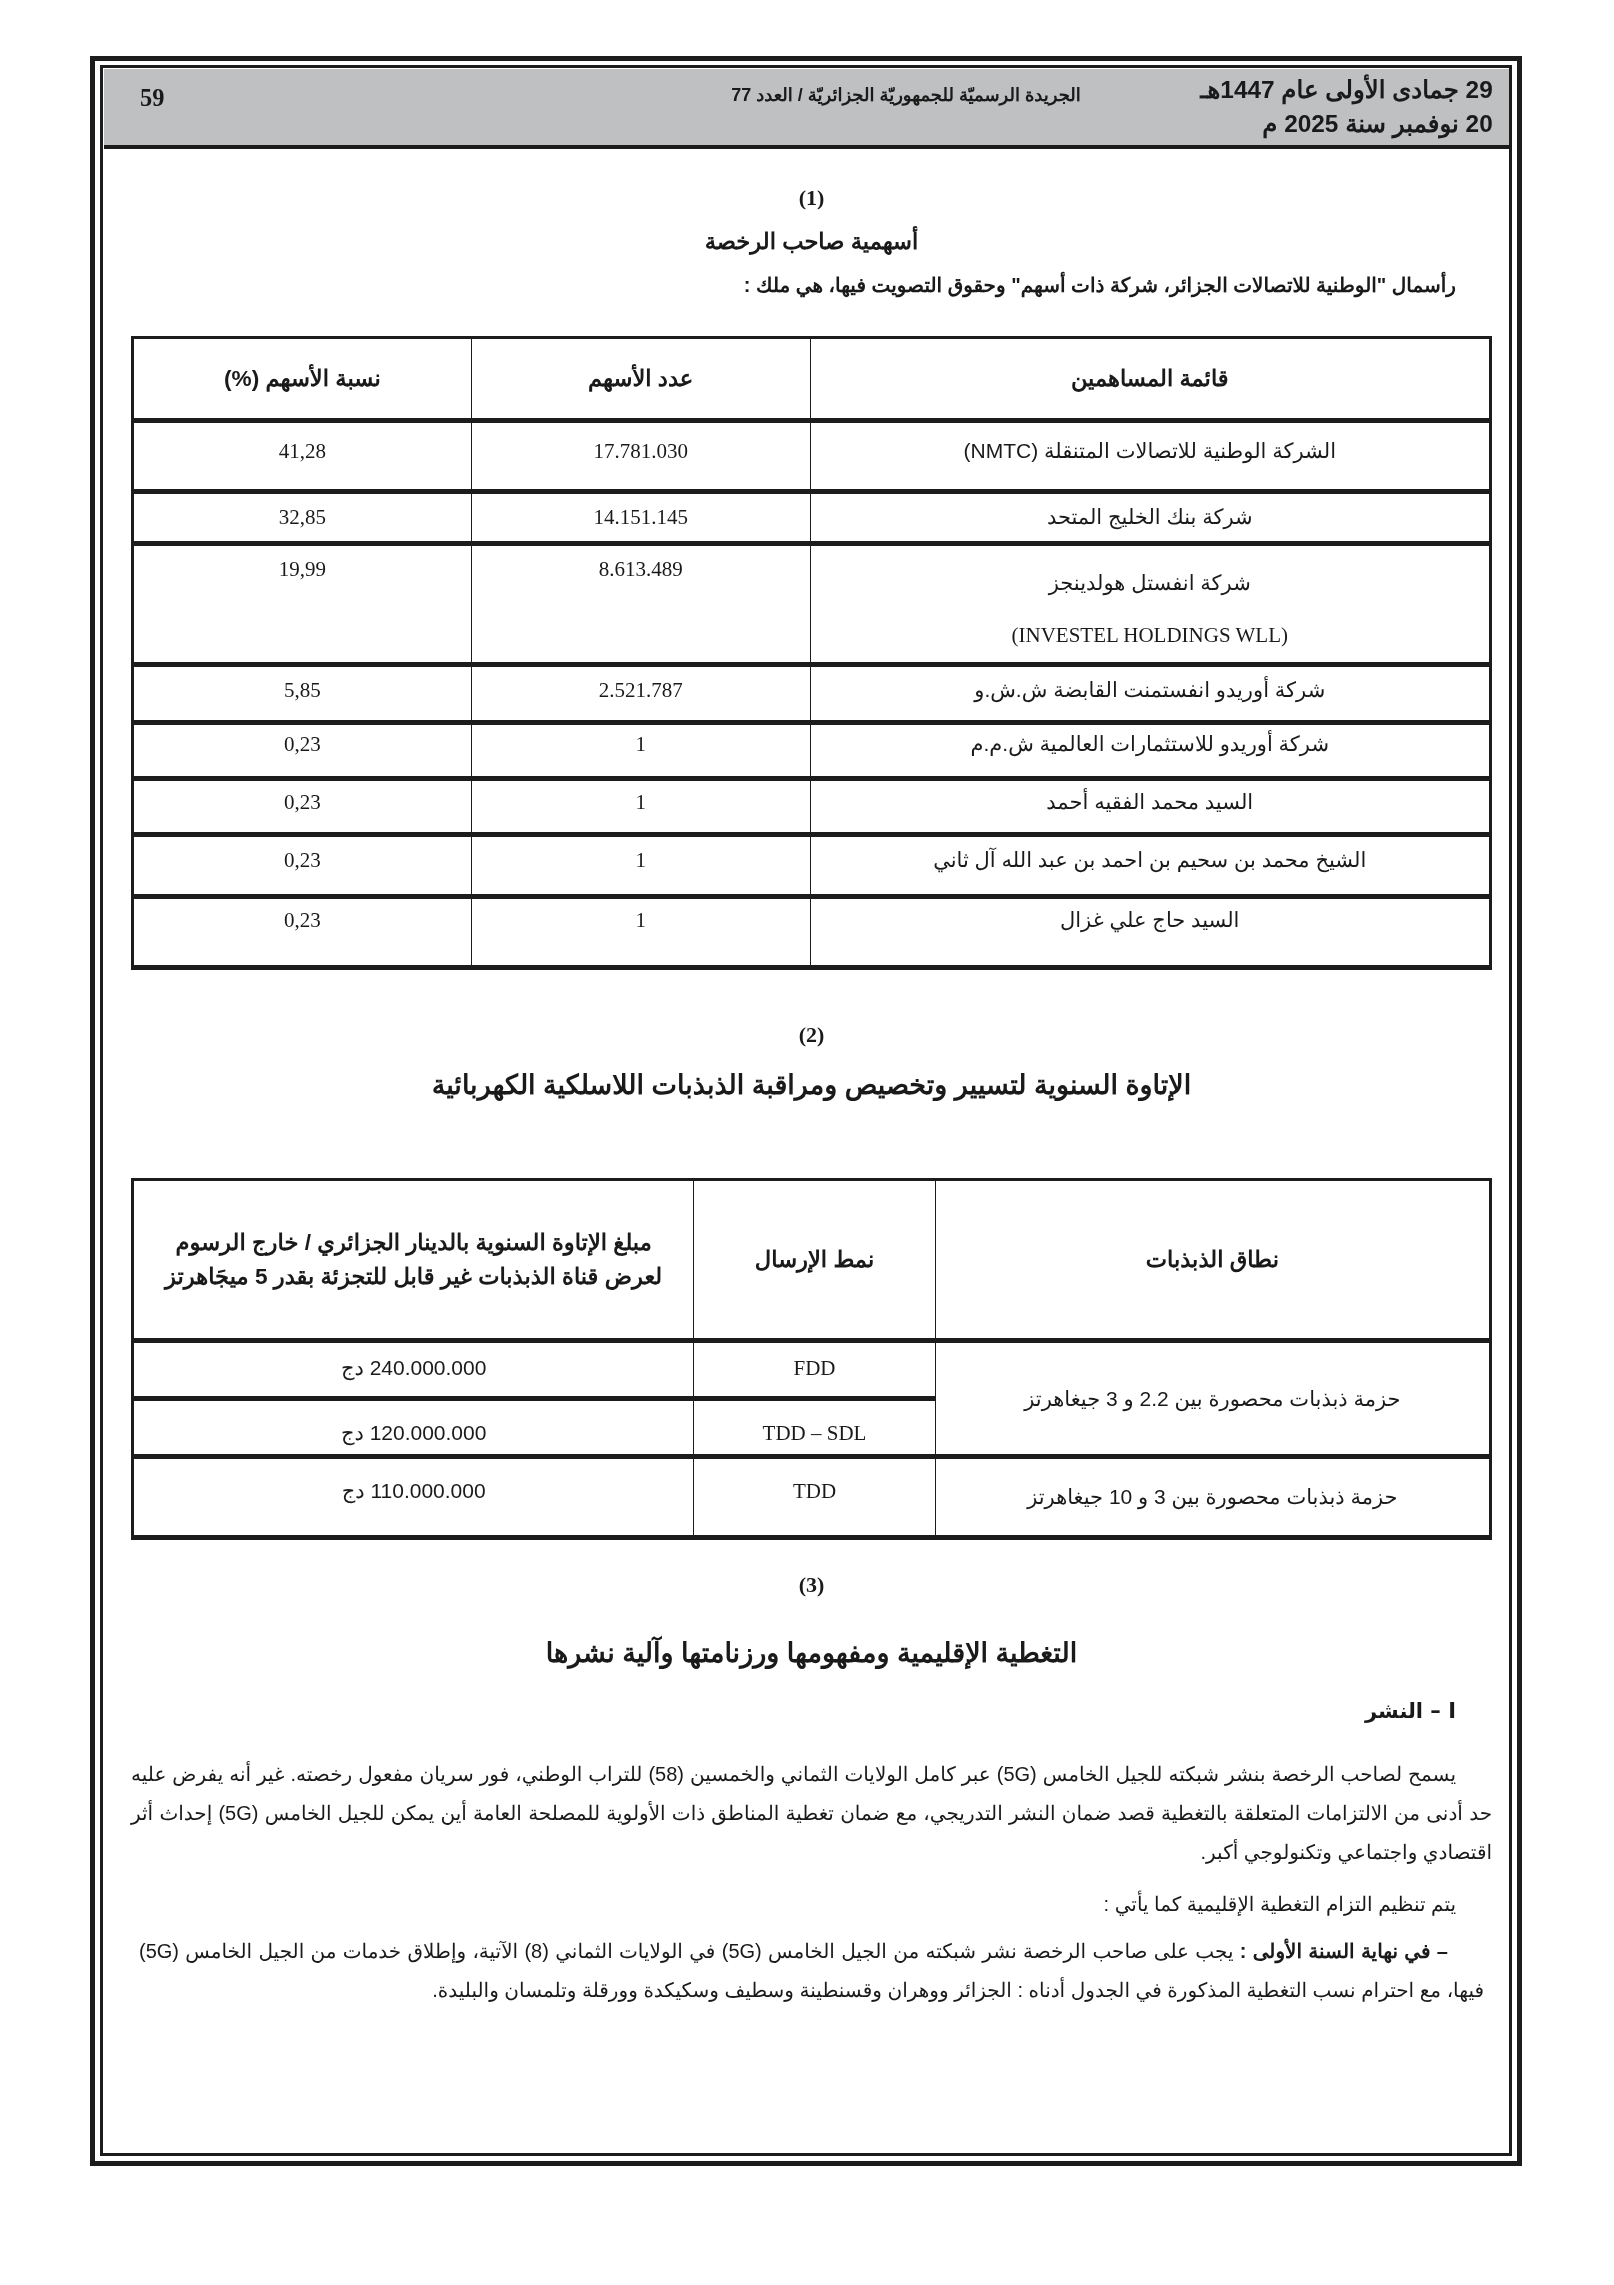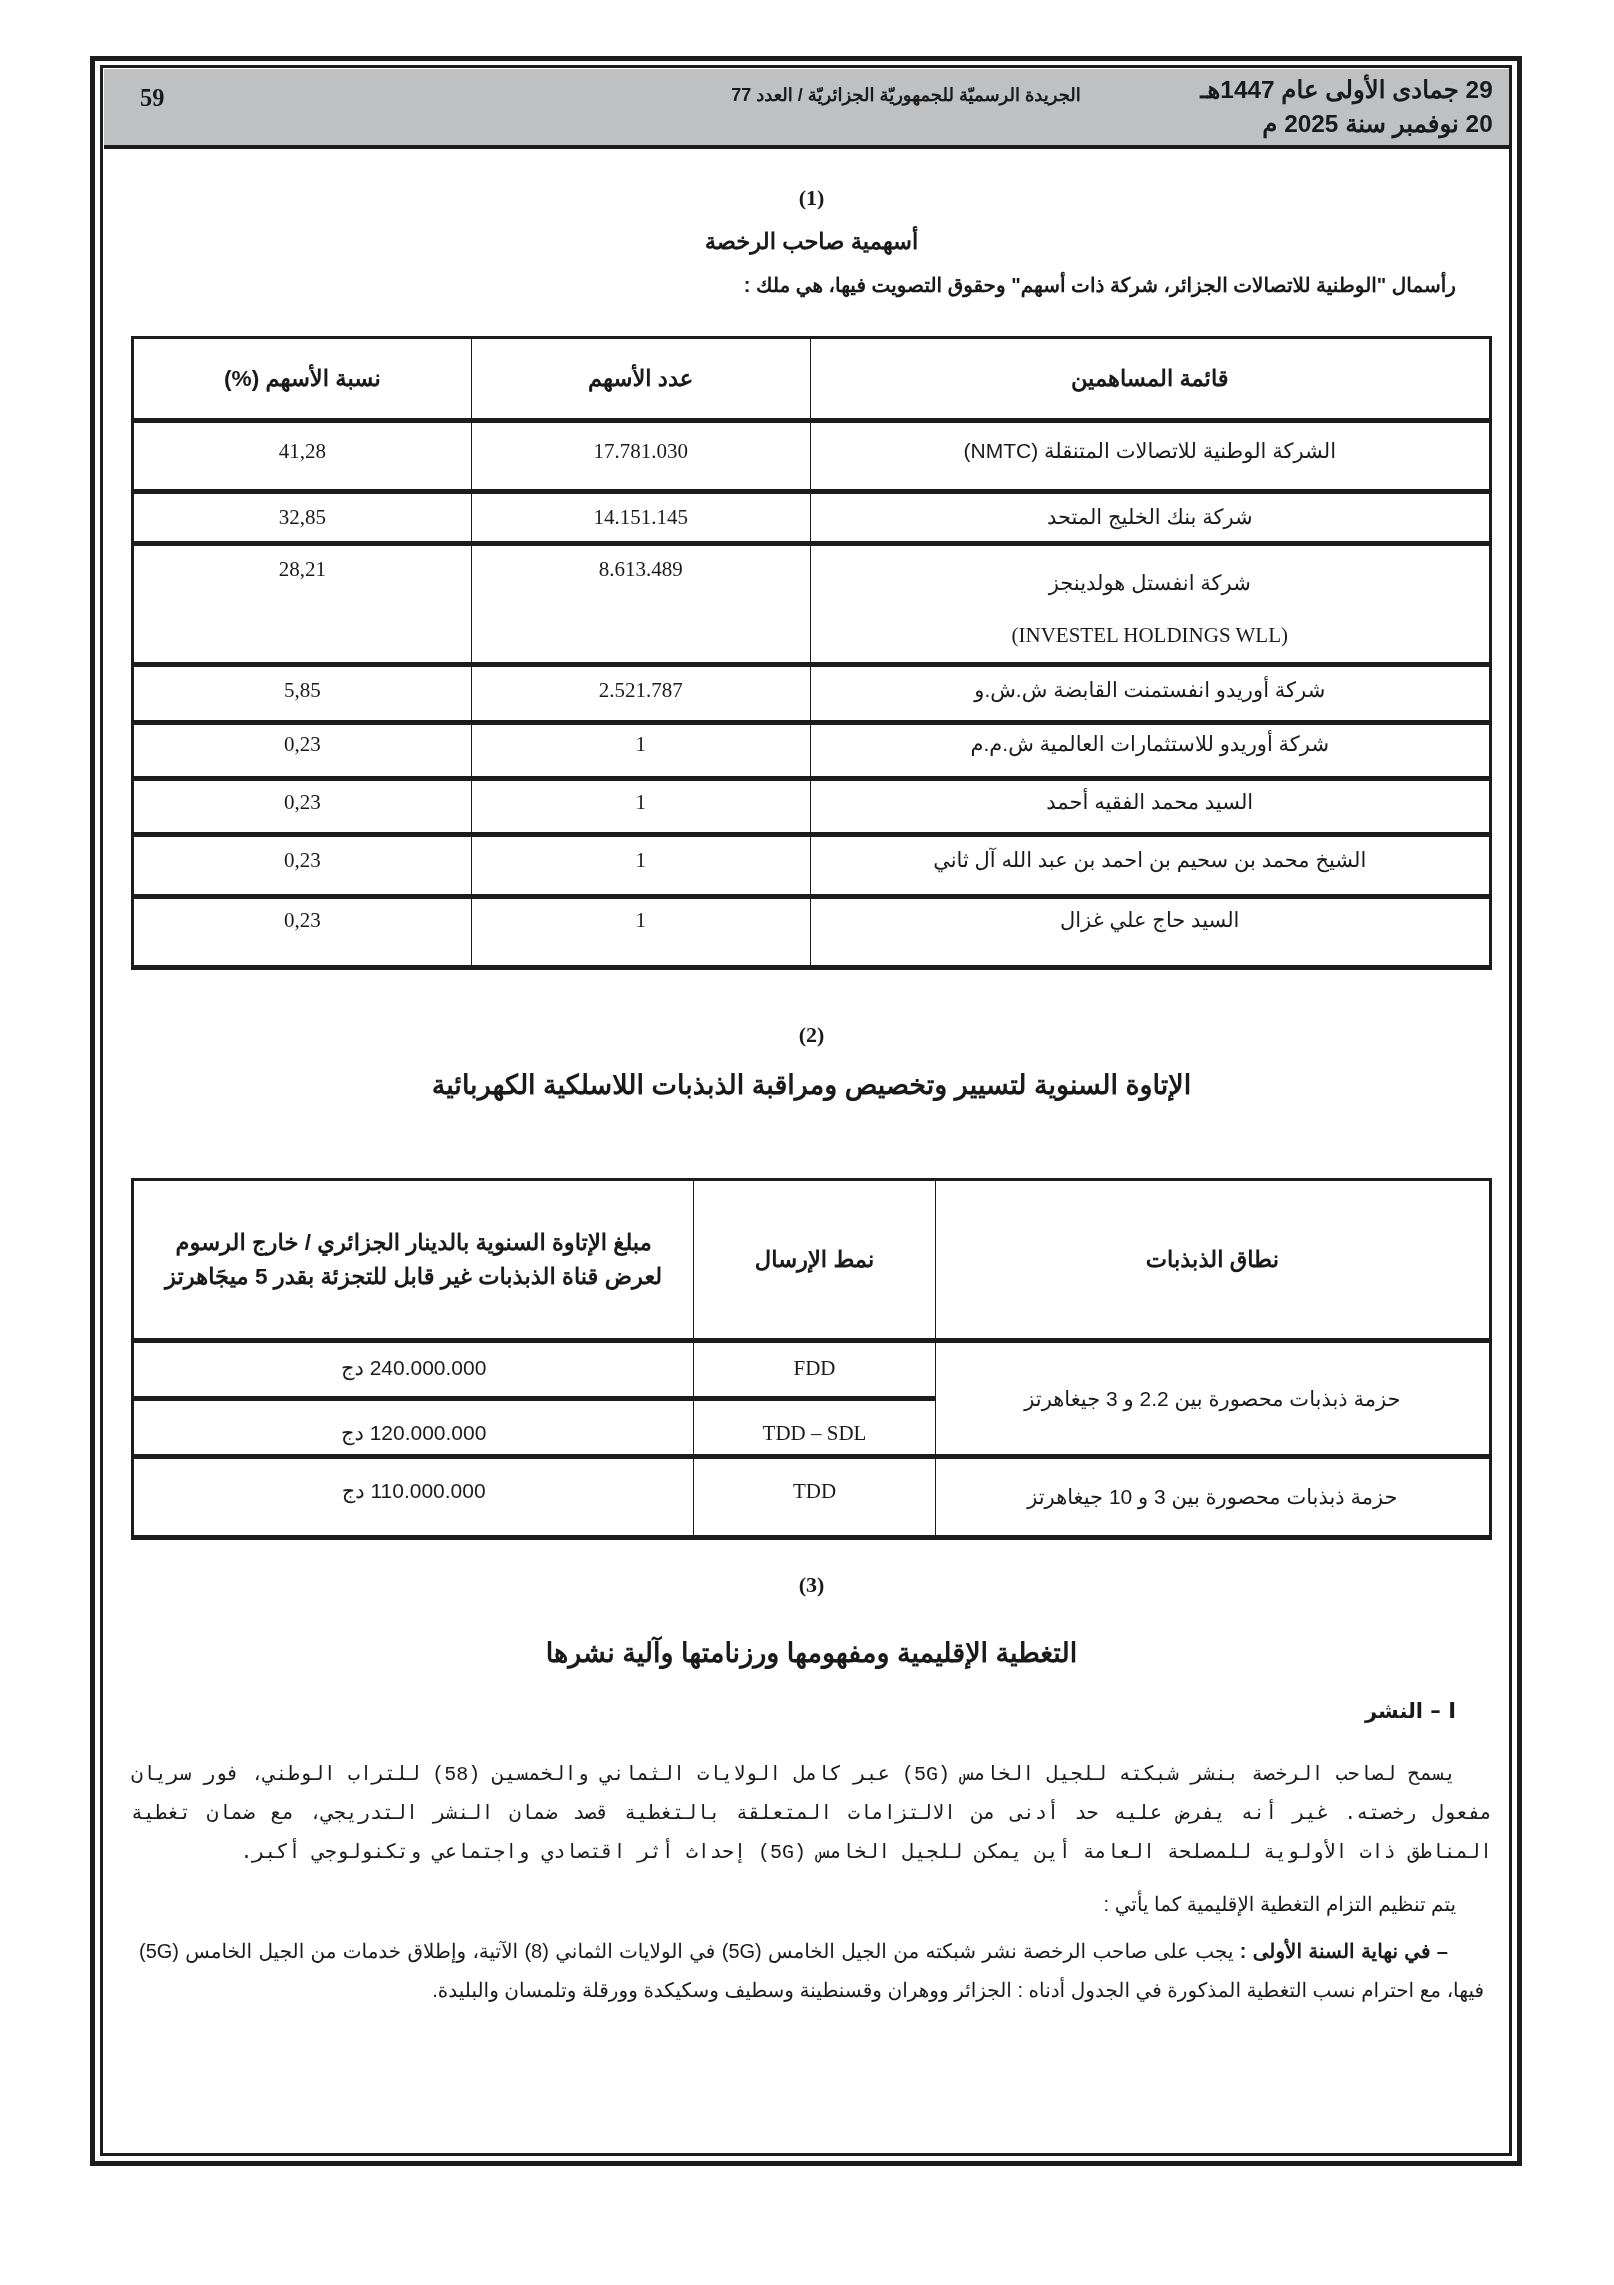"28,21" td.num { text: 28,21 -> 19,99 }
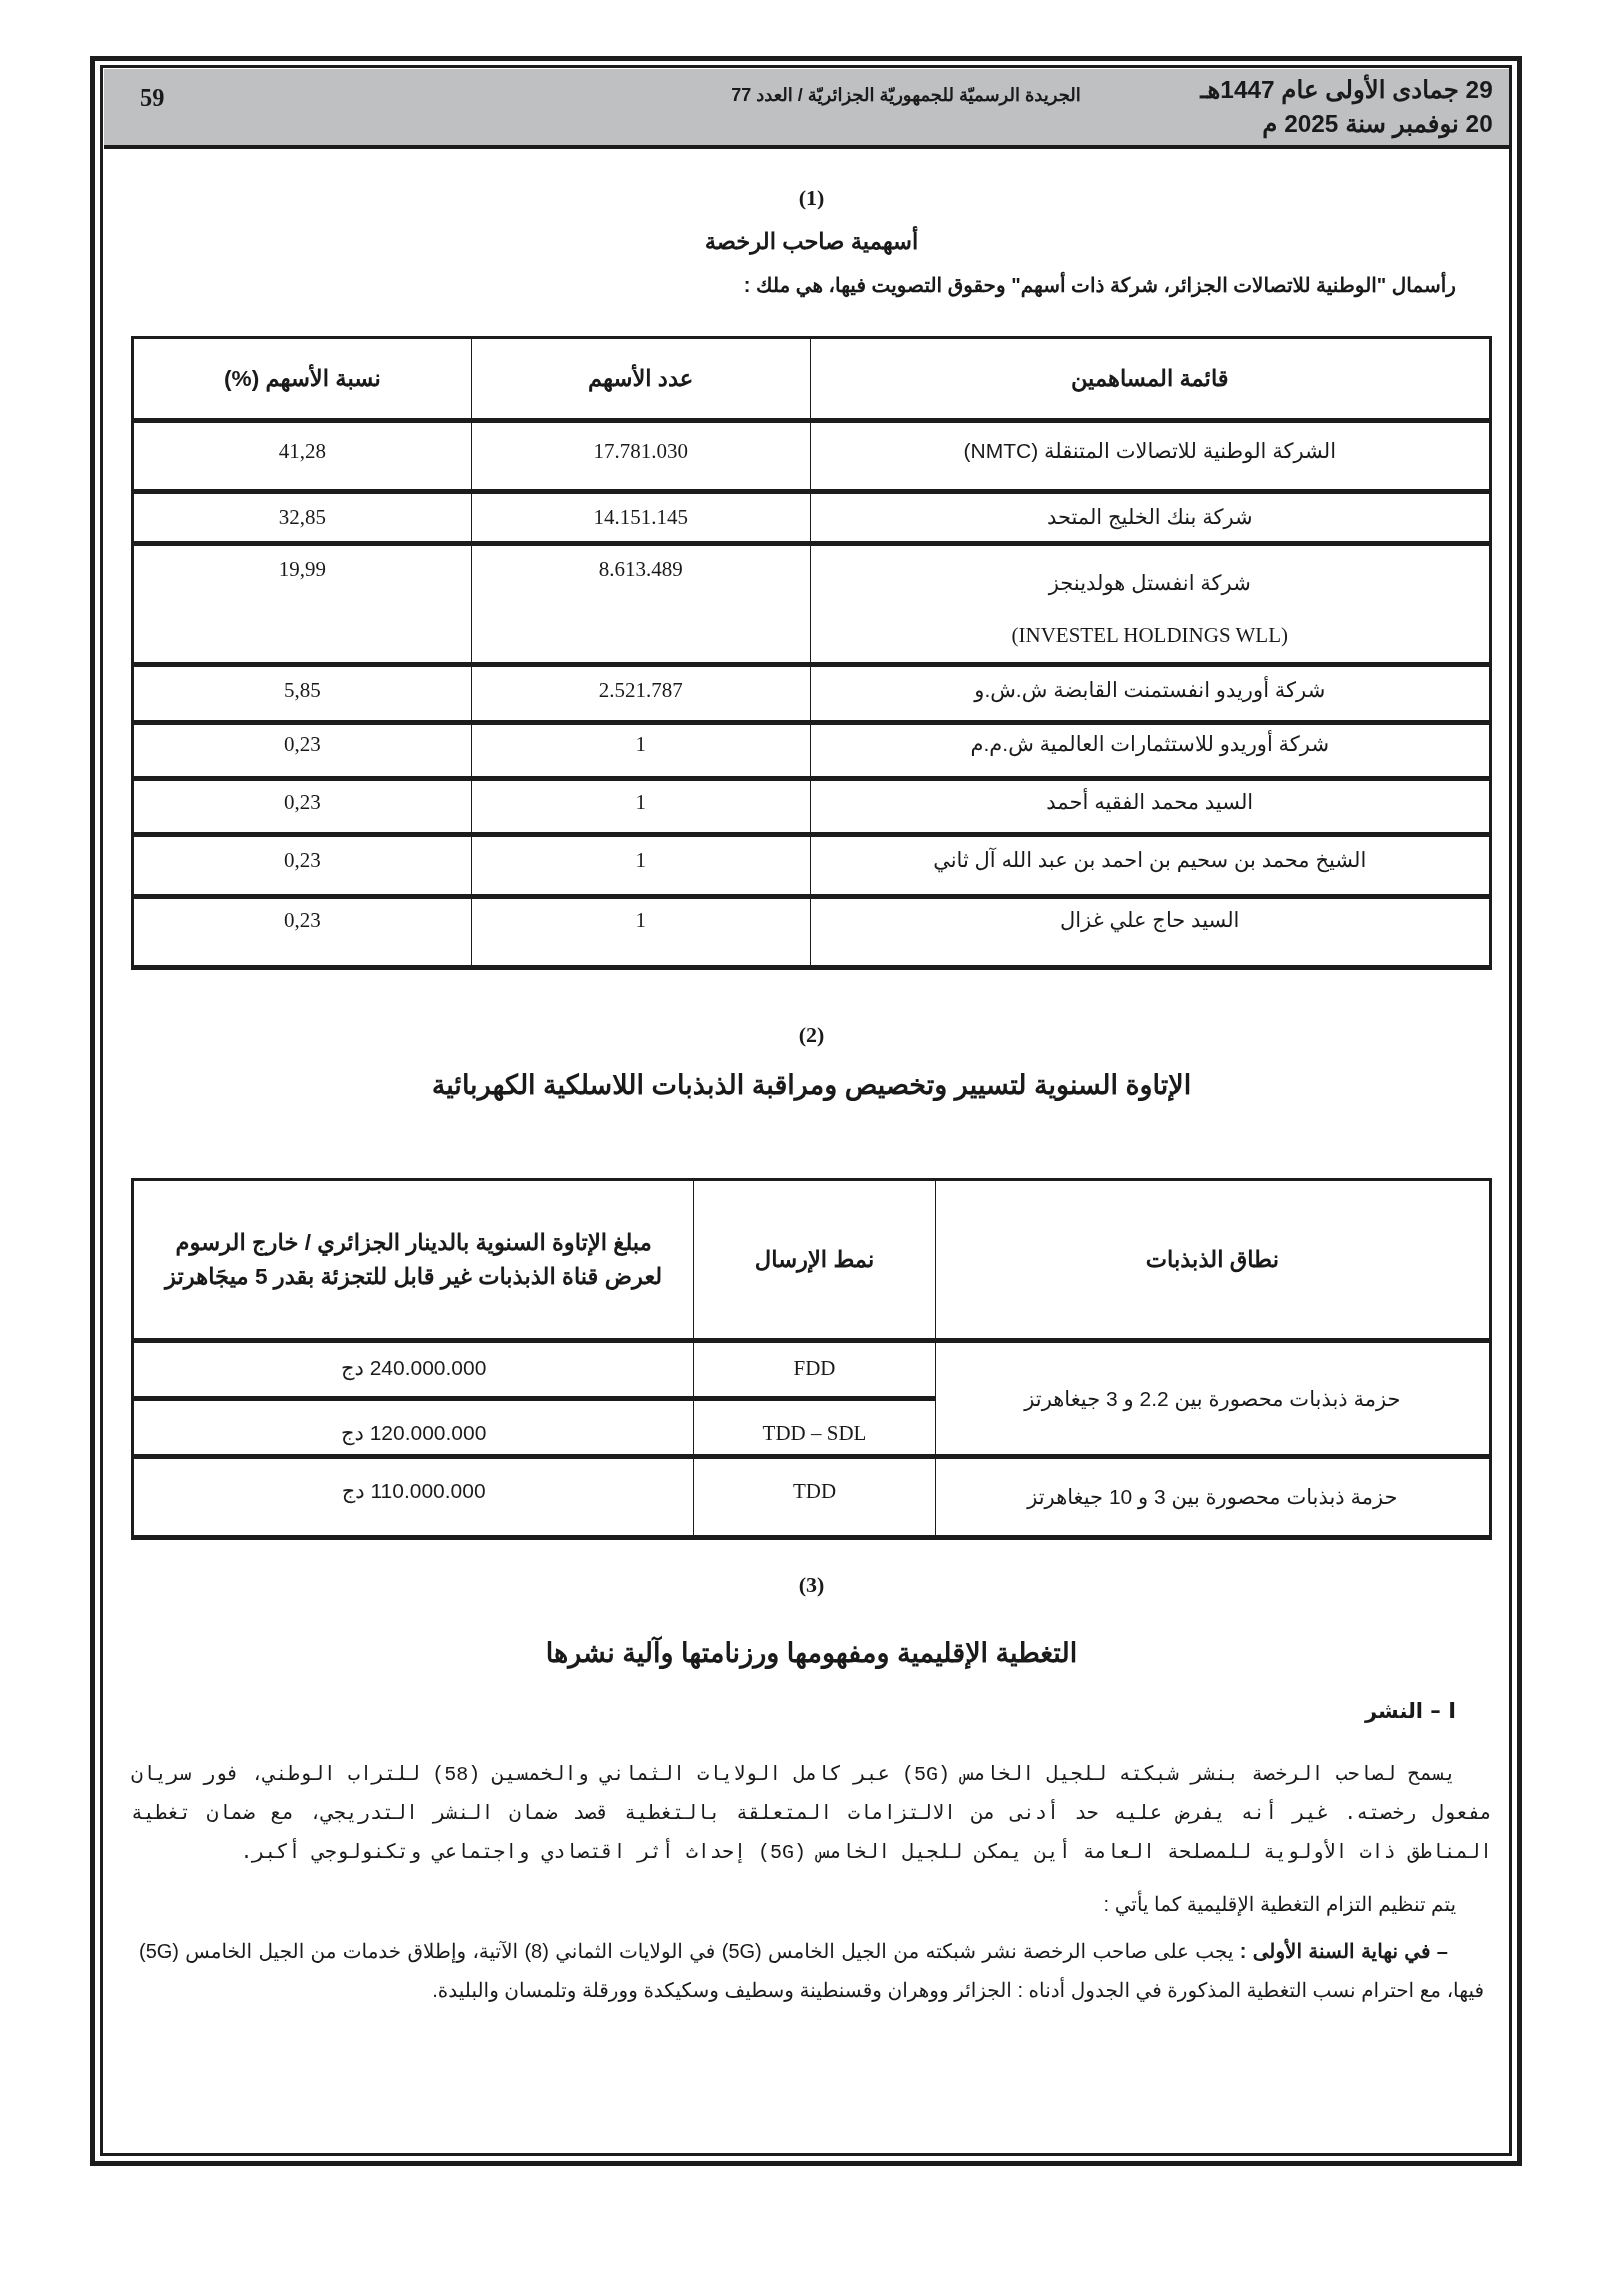"يسمح لصاحب الرخصة بنشر شبكته" p.para { font-family: Liberation Mono, monospace -> none }
